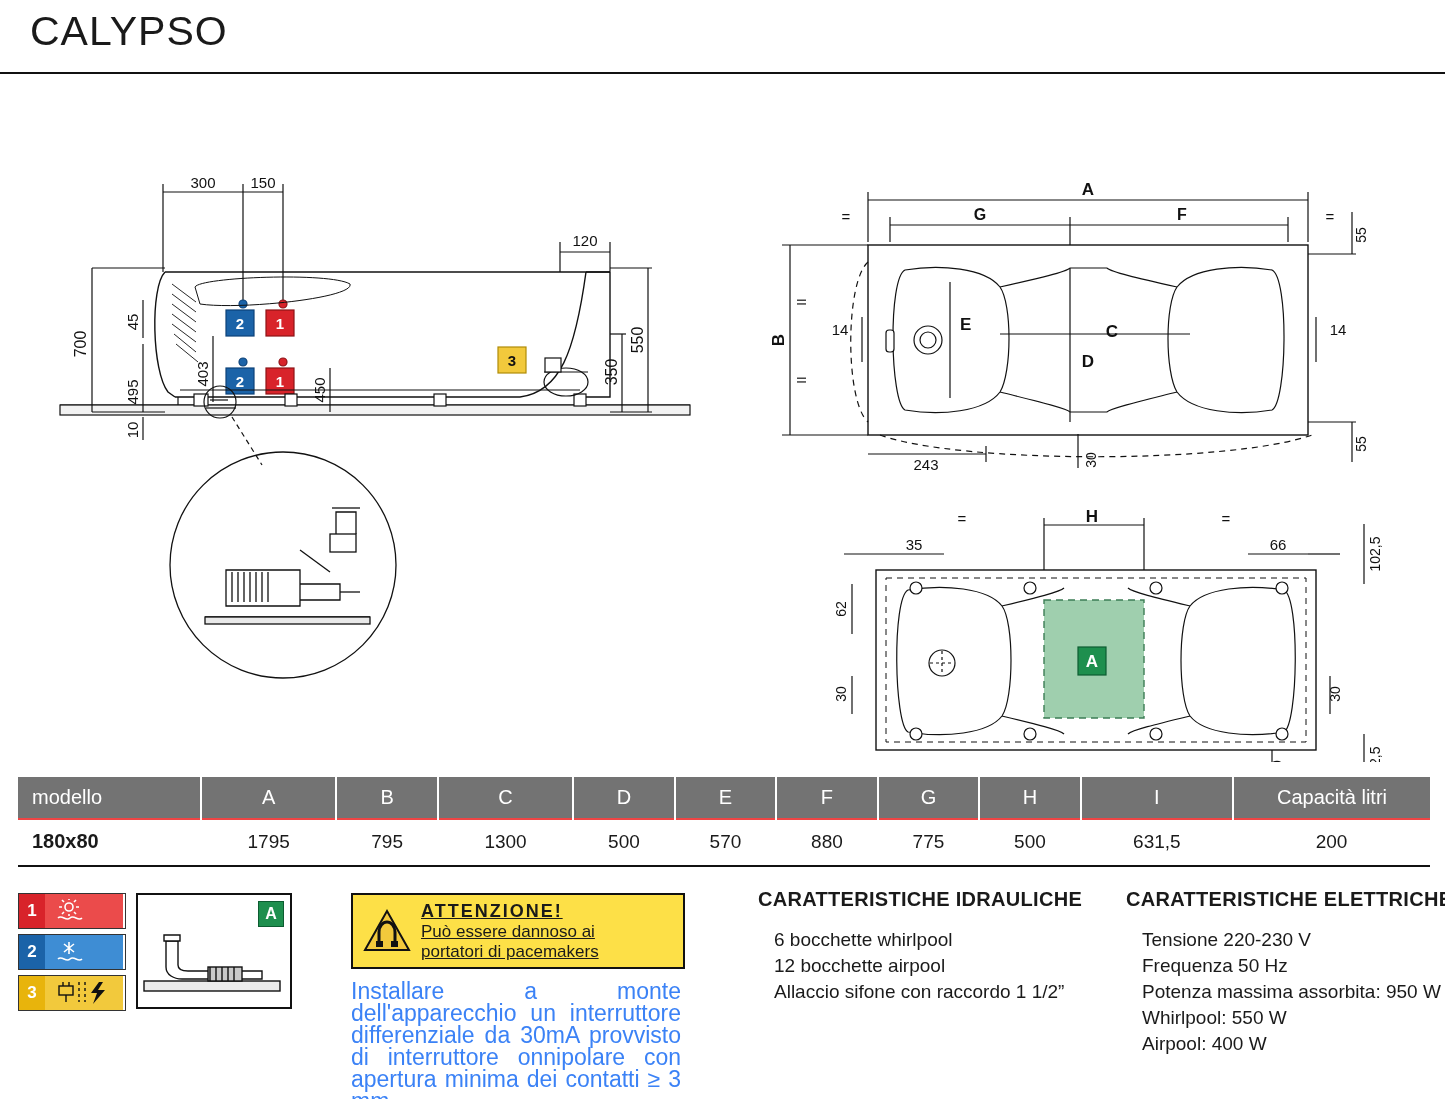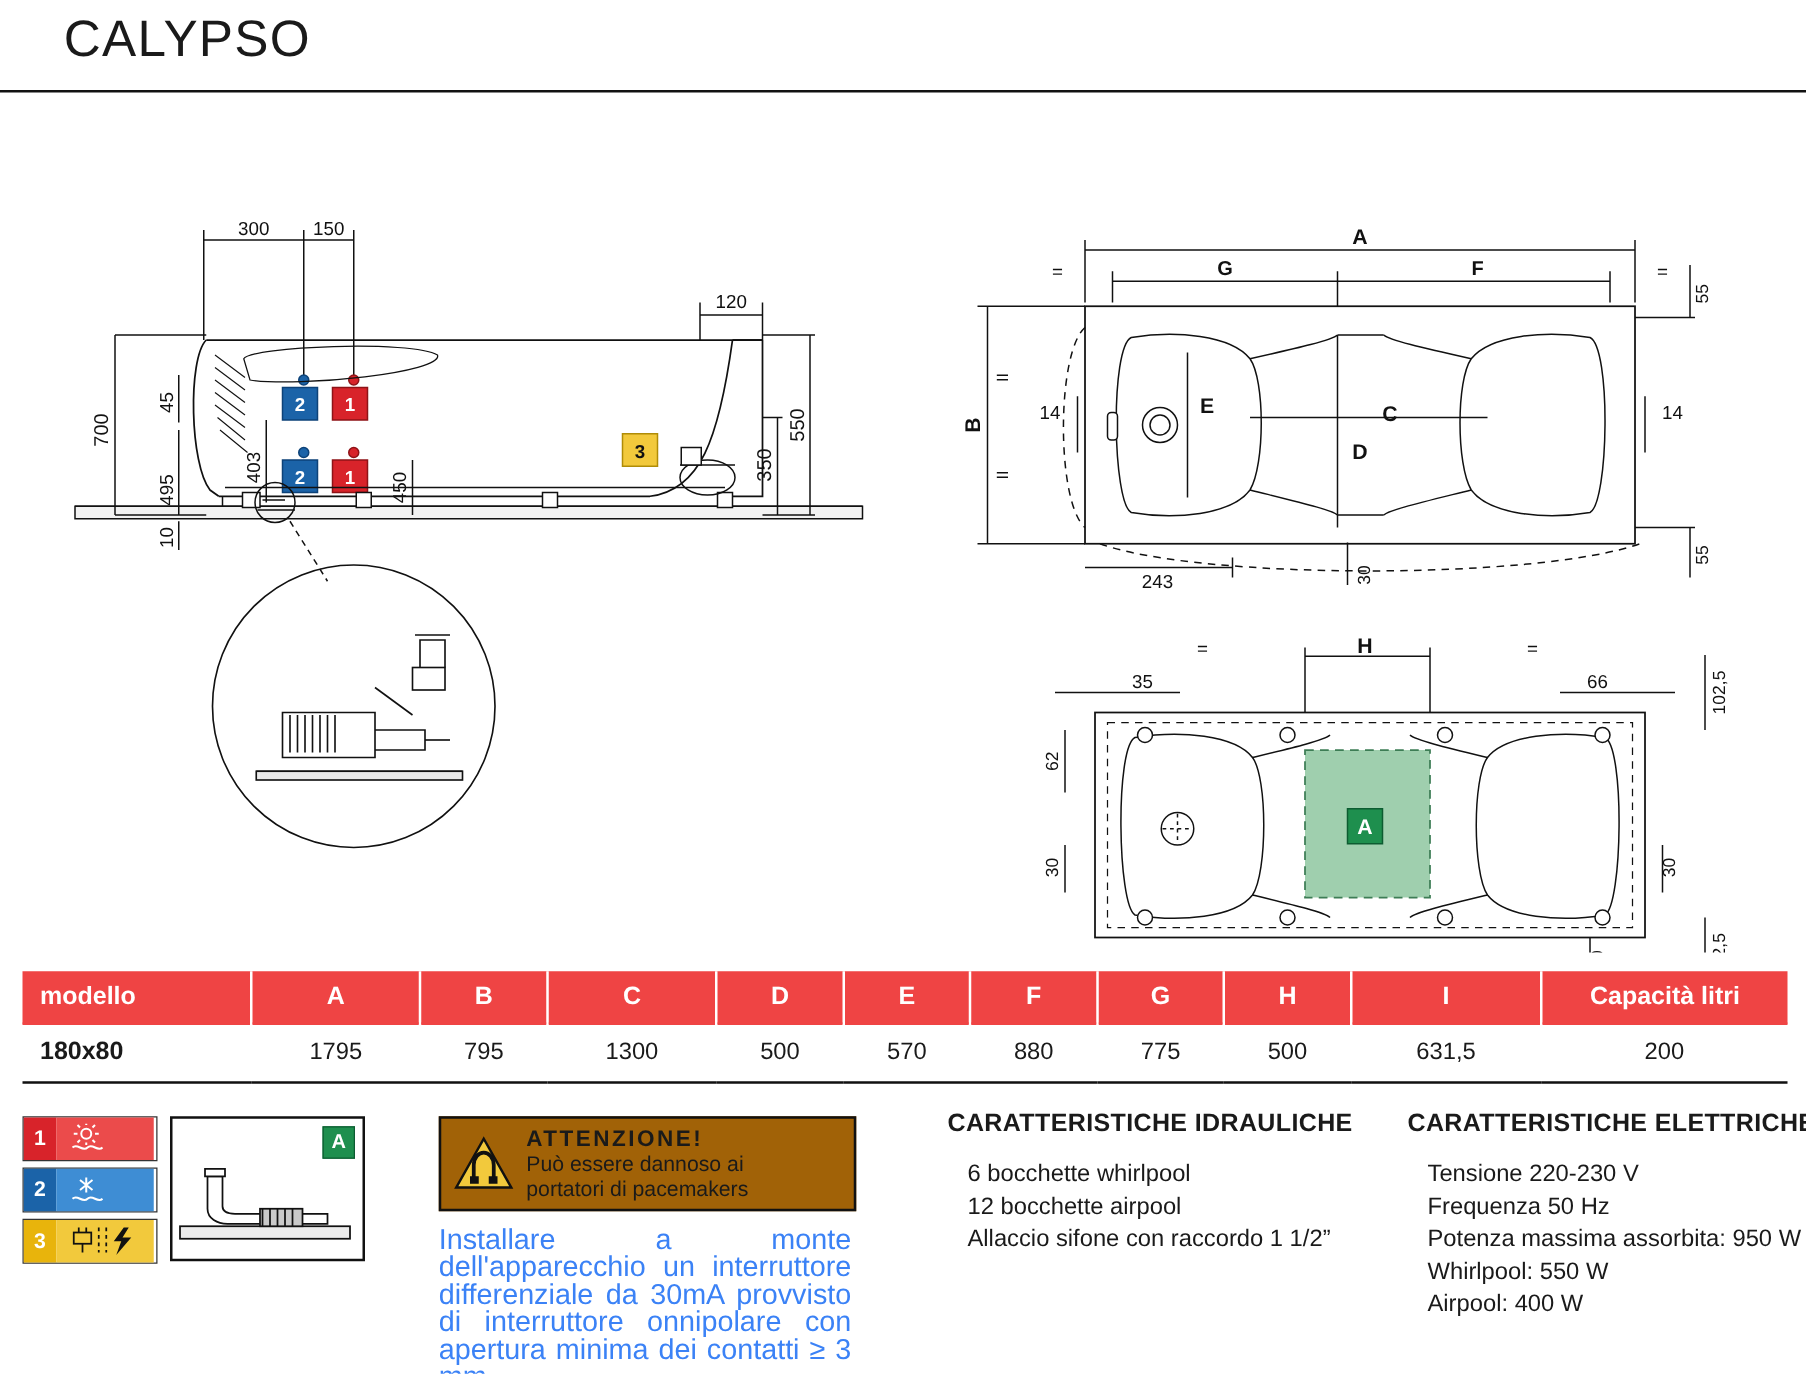"CALYPSO" .title { margin-left: 21px -> none }
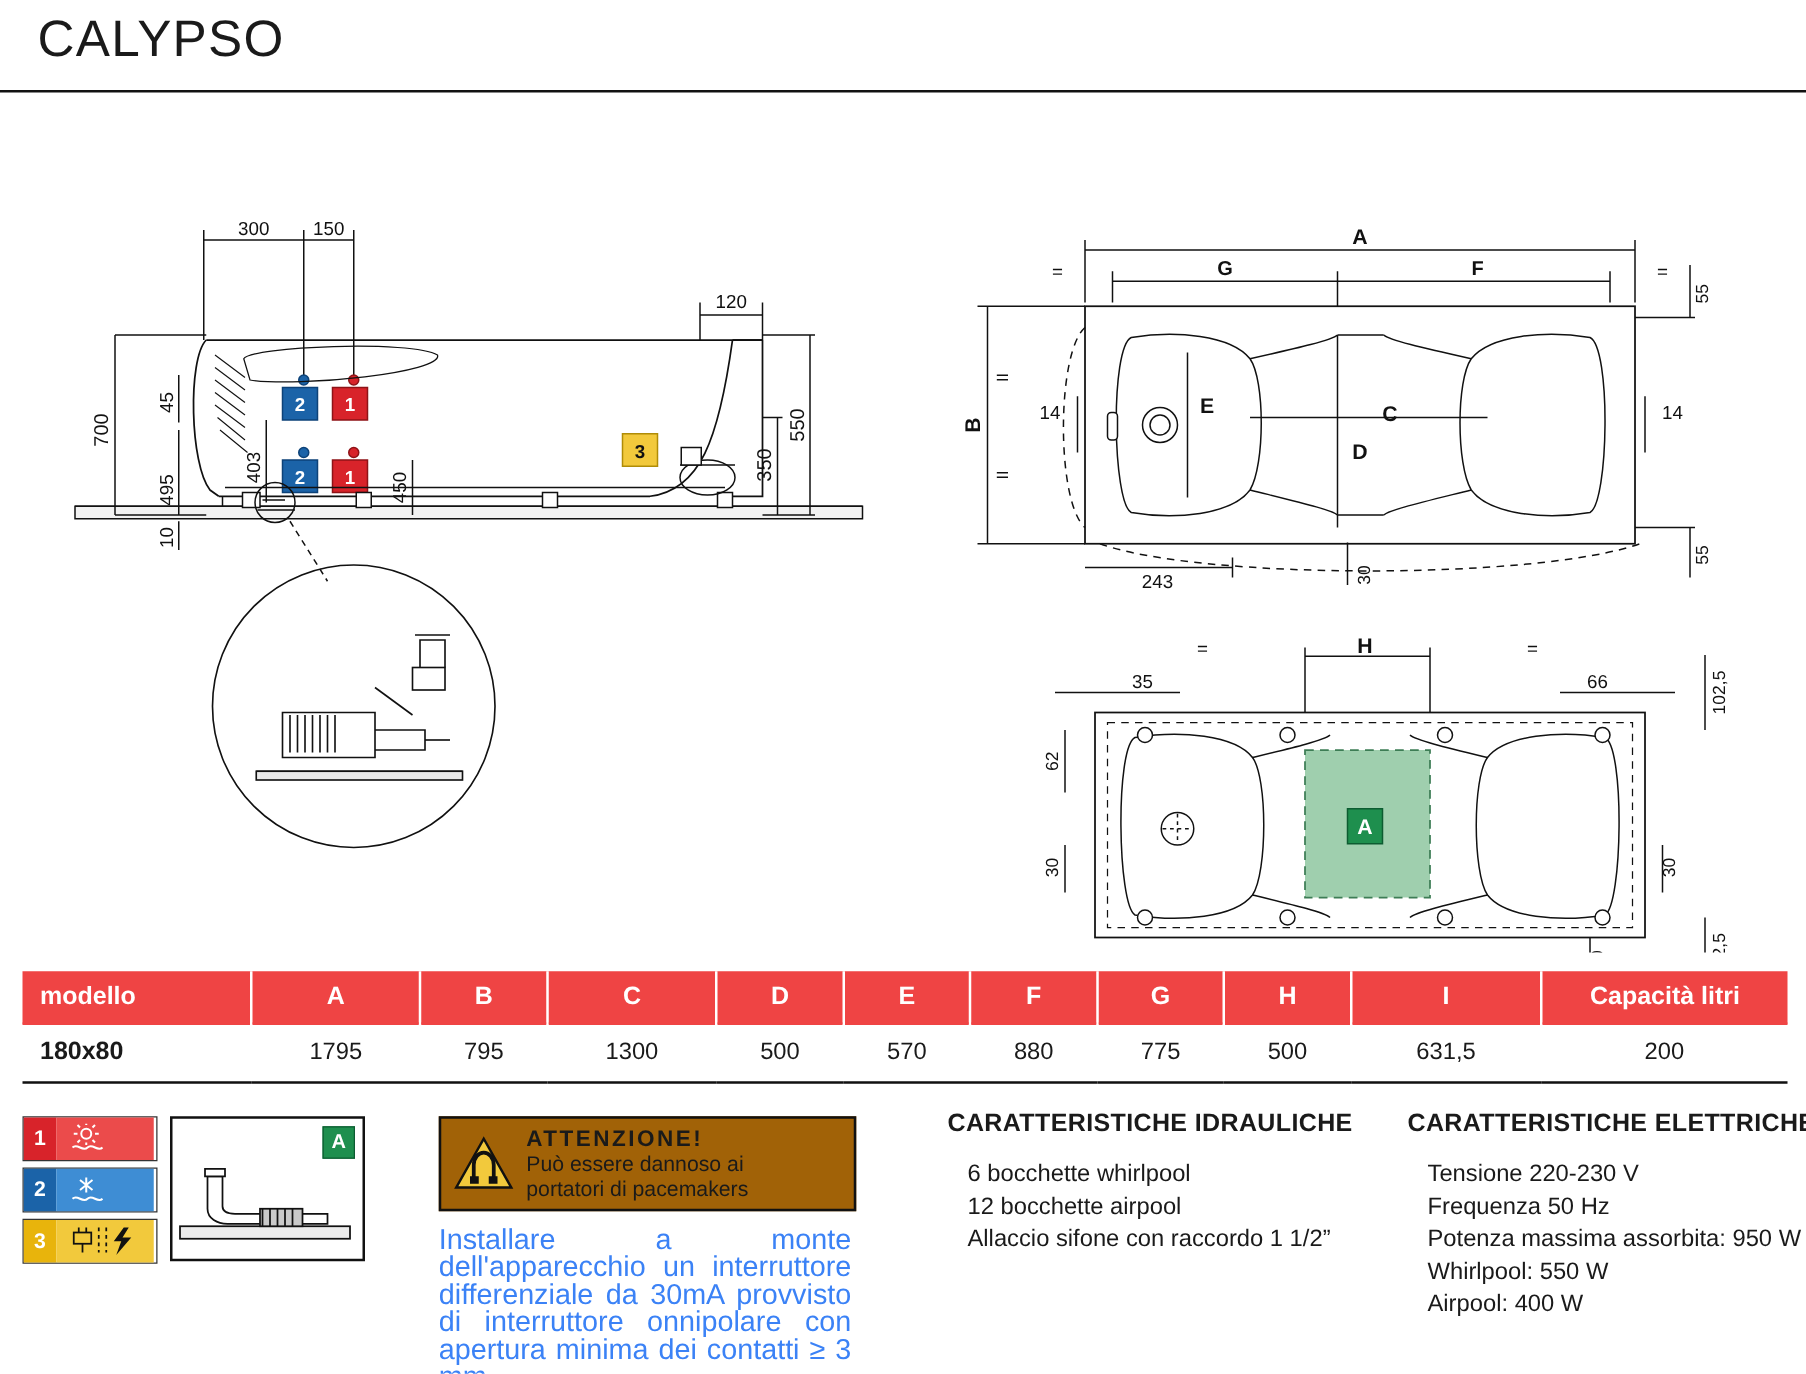"modello" thead th { background: #ef4444 -> #737373; font-weight: 700 -> 400 }
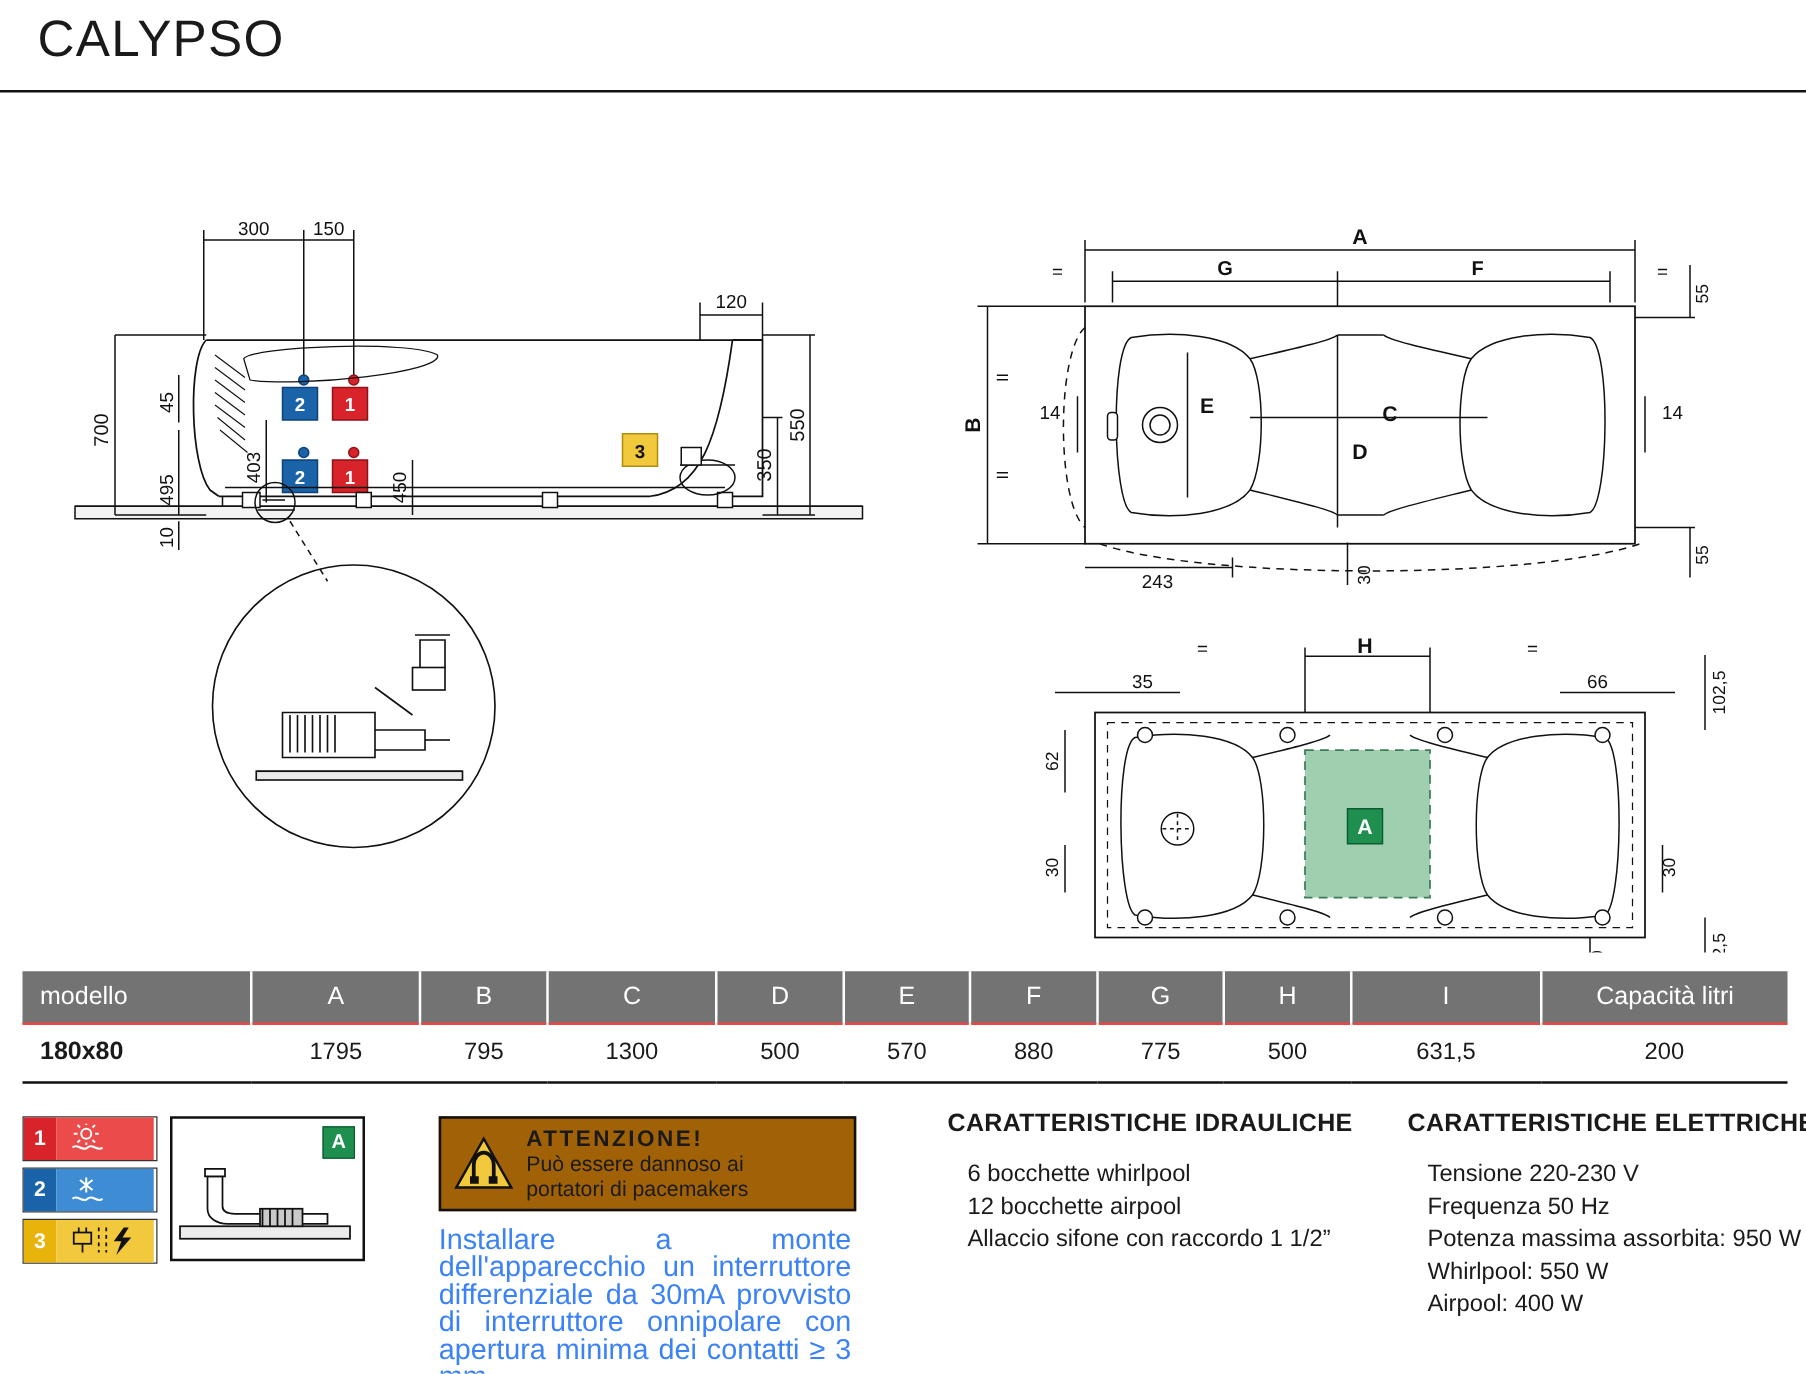"ATTENZIONE!" .warn-box { background: #a16207 -> #fde047; text-decoration: none -> underline }
